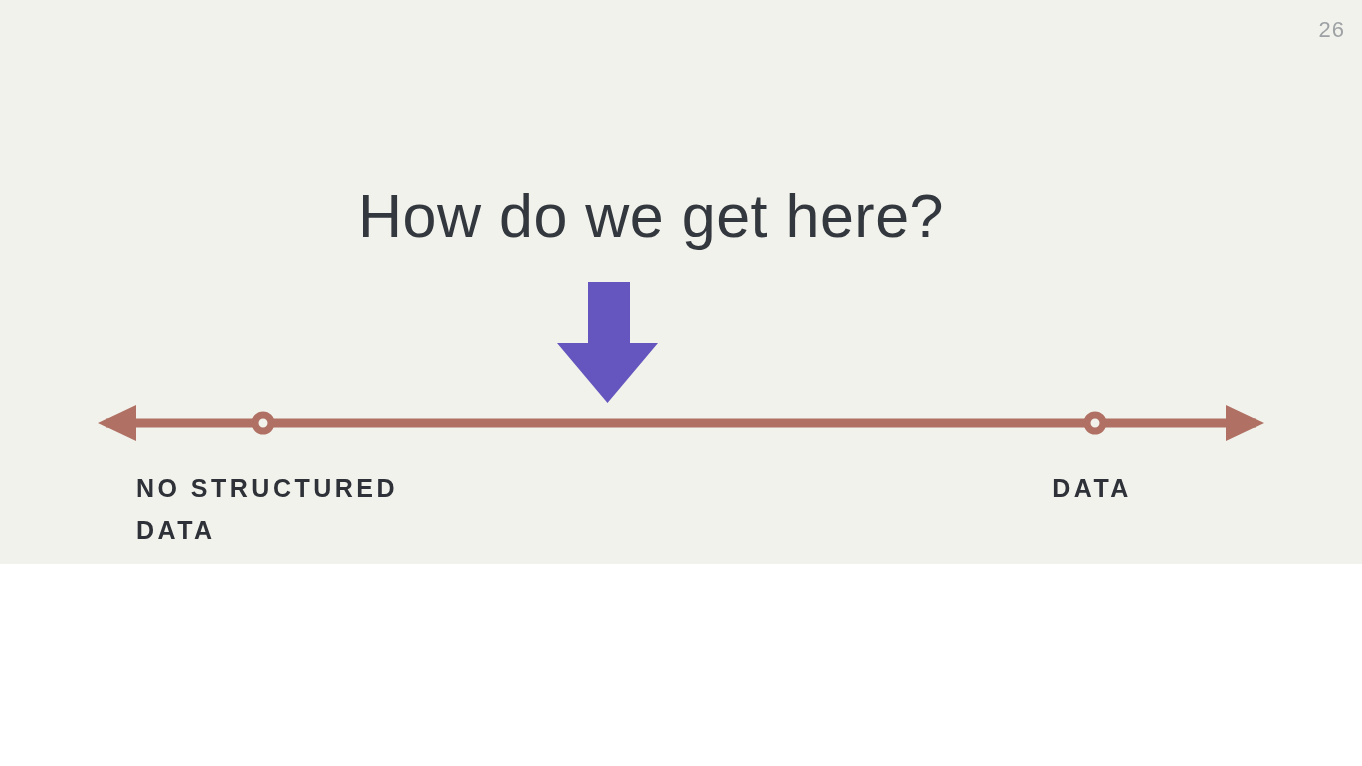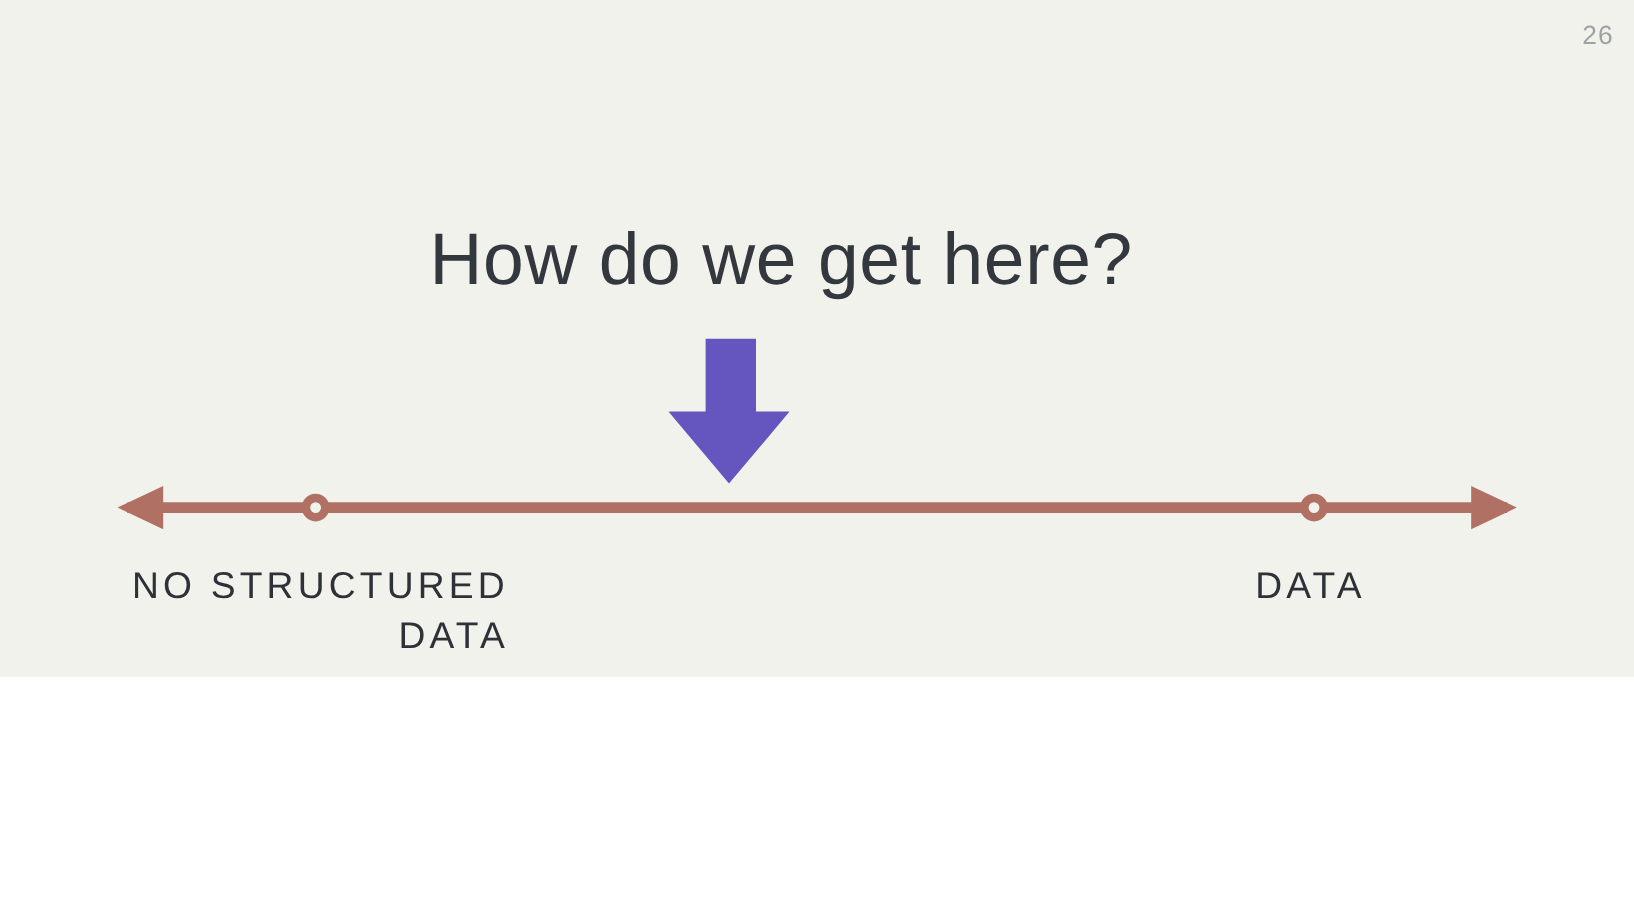"NO STRUCTURED" .axis-label { font-size: 31px -> 25px; font-weight: 400 -> 700; text-align: right -> left }
